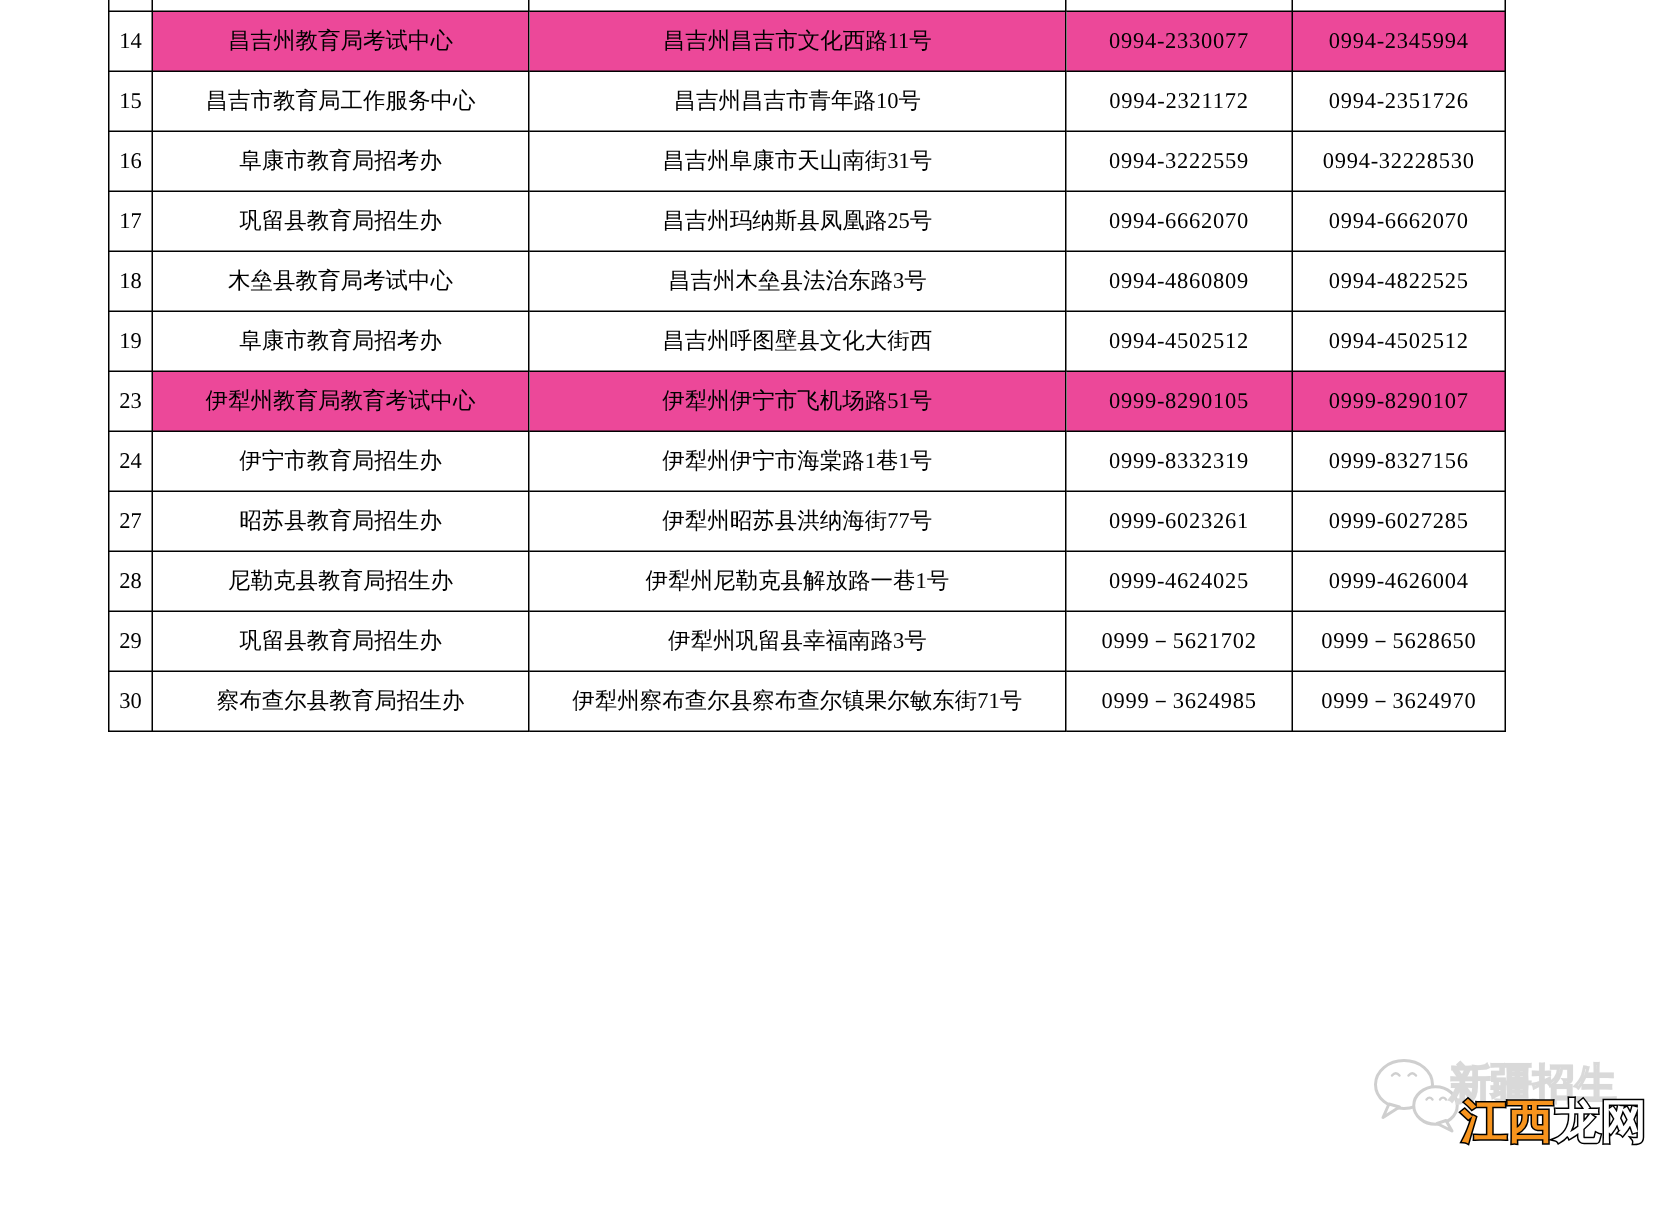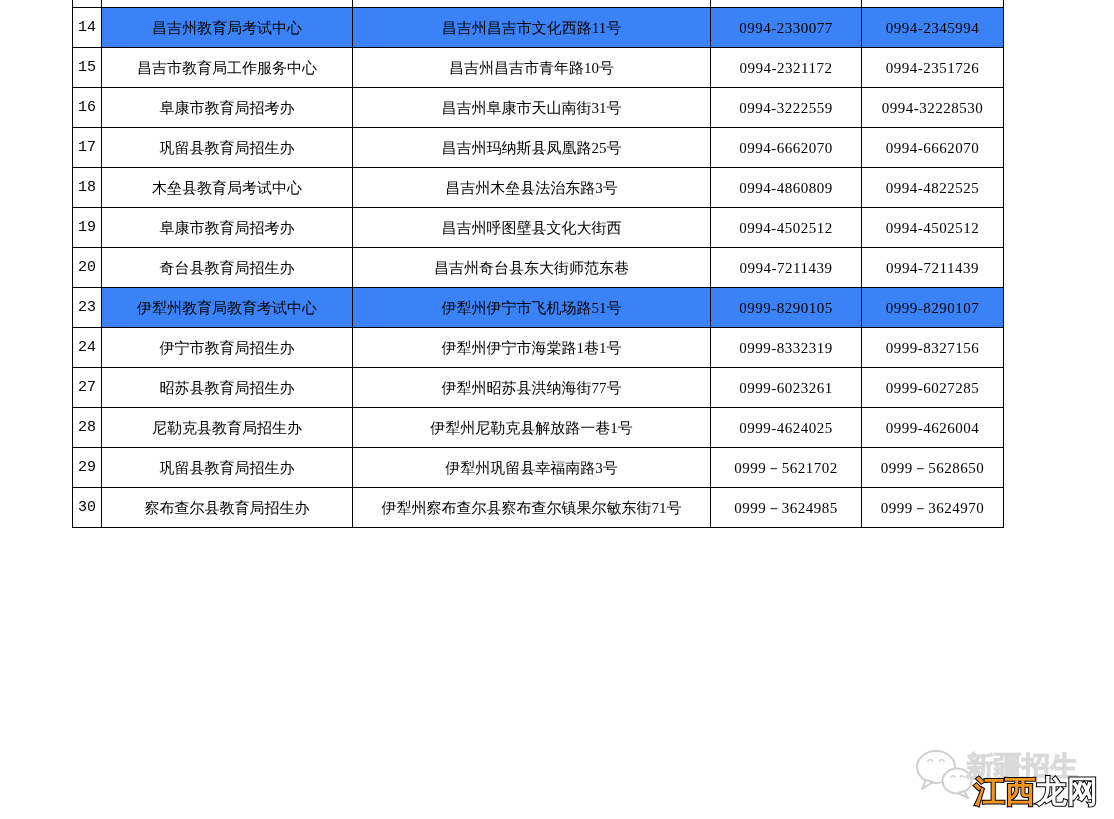"14" td.cell-num { font-family: Liberation Mono, monospace -> none }
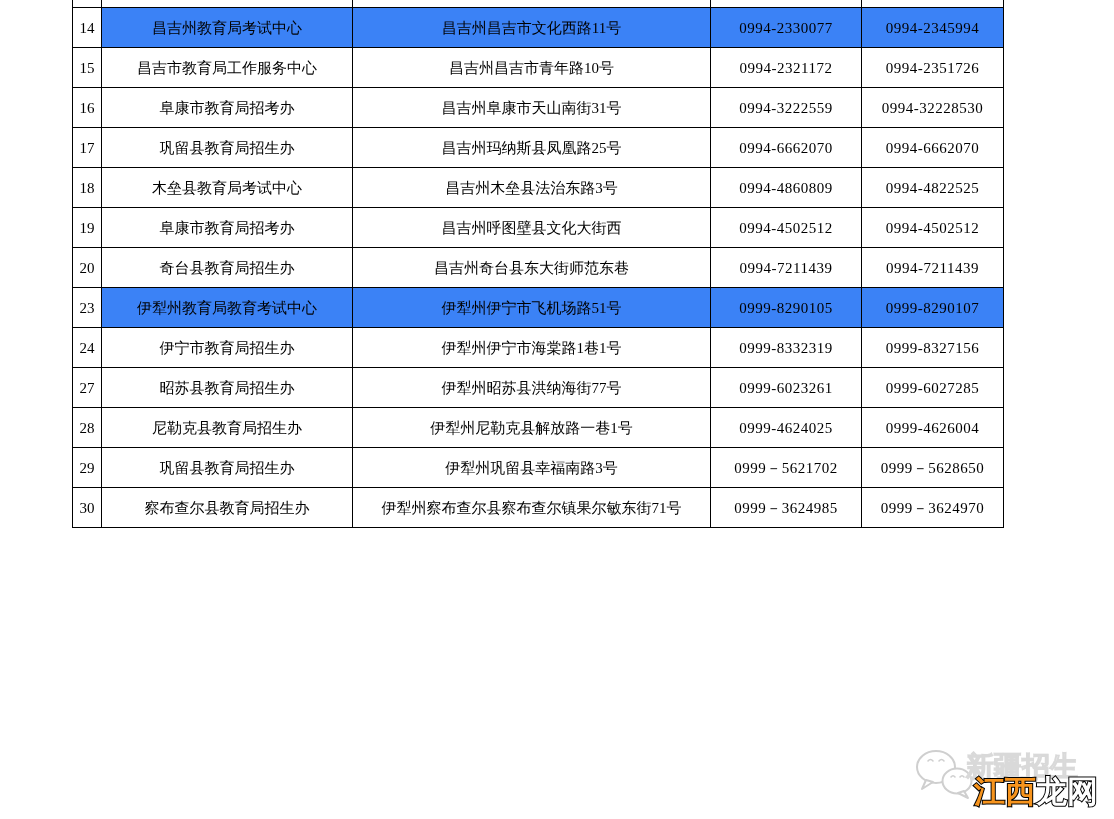"昌吉州教育局考试中心" table.contact-table tr.hl td { background: #3b82f6 -> #ec4899 }
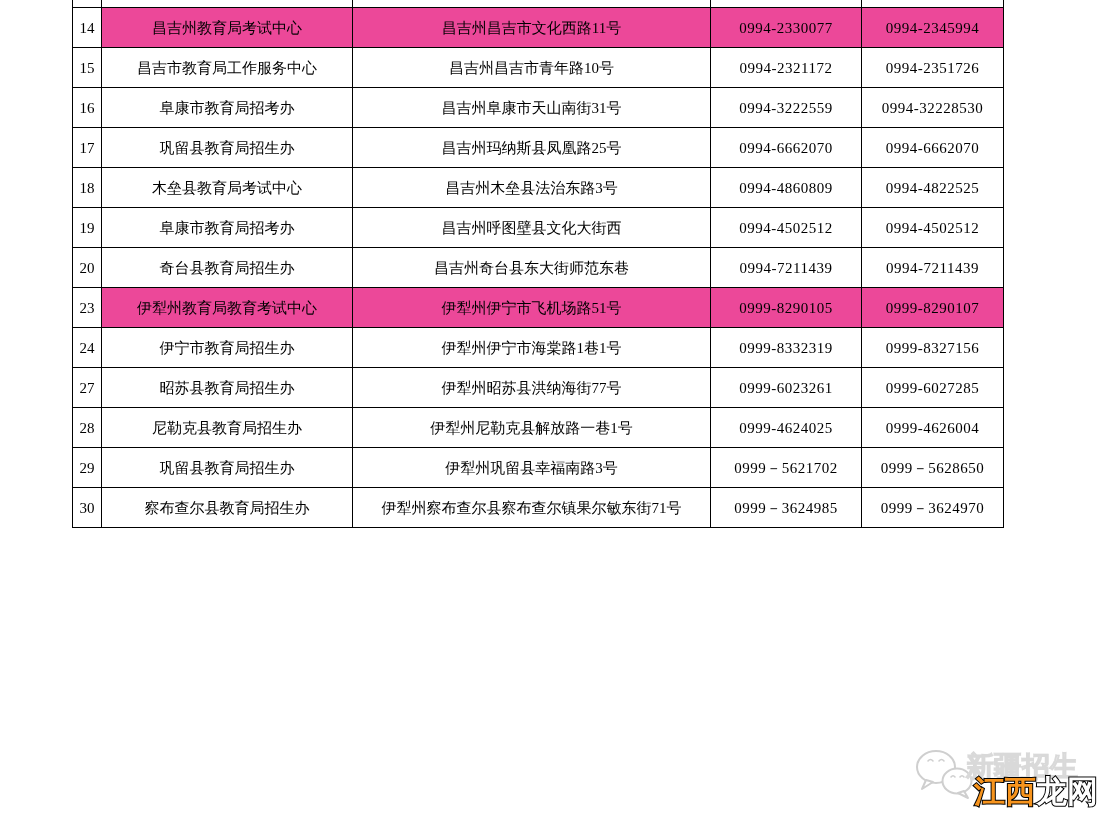"20" tr.data-row { html: <tr> <td>20</td> <td>奇台县教育局招生办</td> <td>昌吉州奇台县东大街师范东巷</td> <td>0994-7211439</td> <td>0994-7211439</td> </tr> -> none }
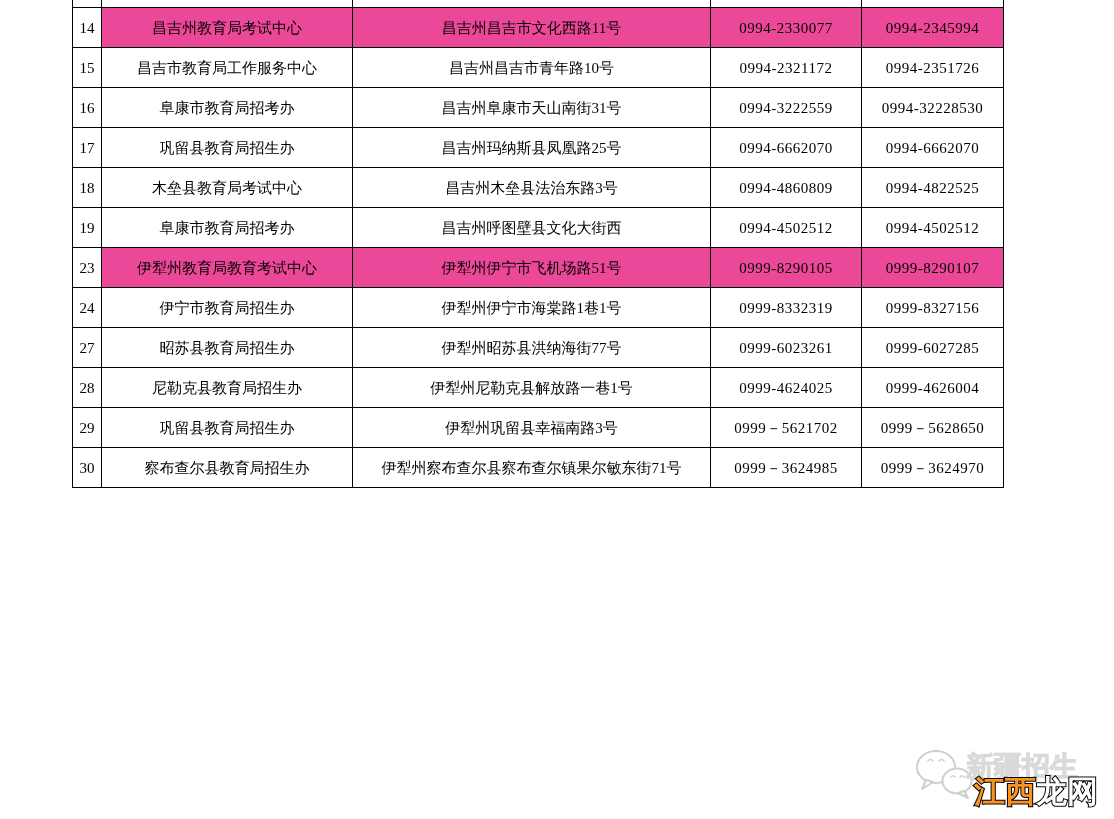"新疆招生" .watermark { top: 742px -> 698px }
